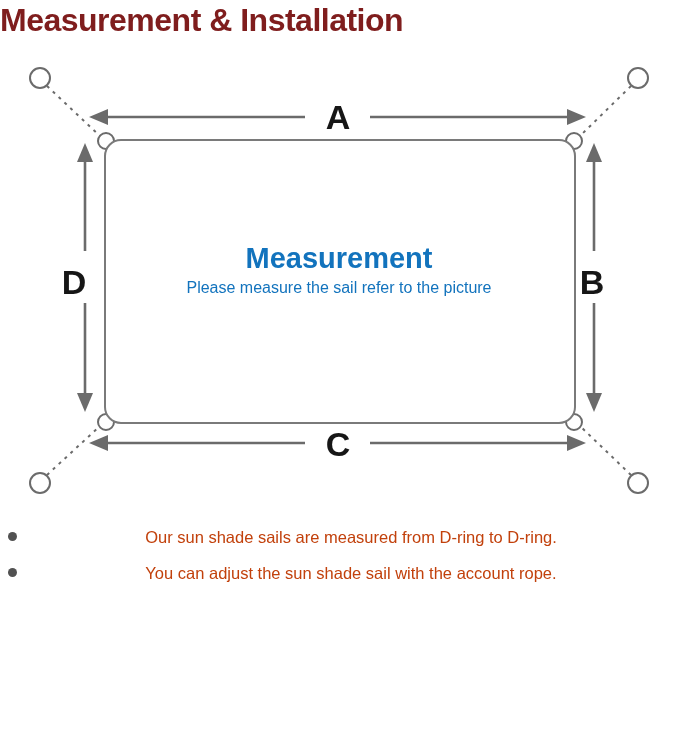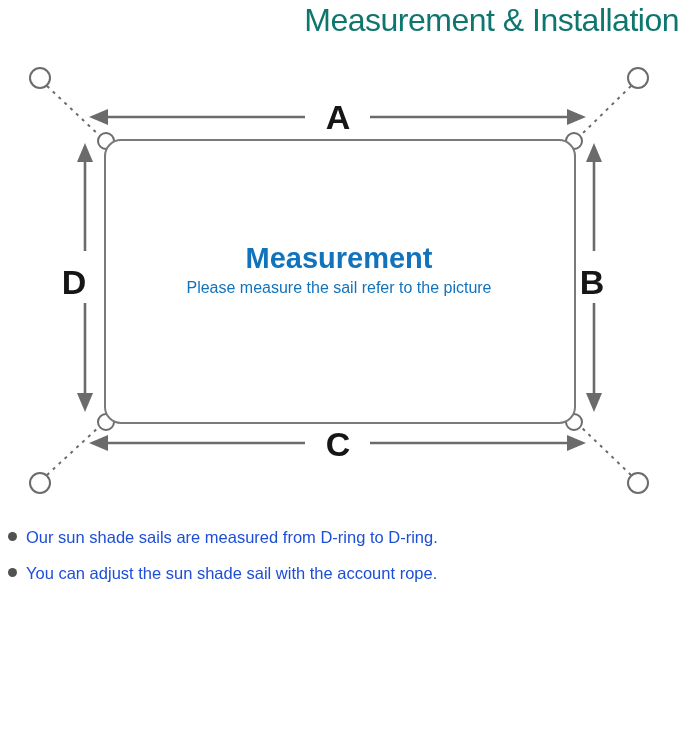"Measurement & Installation" .page-title { color: #0f766e -> #7f1d1d; font-weight: normal -> bold; text-align: right -> left }
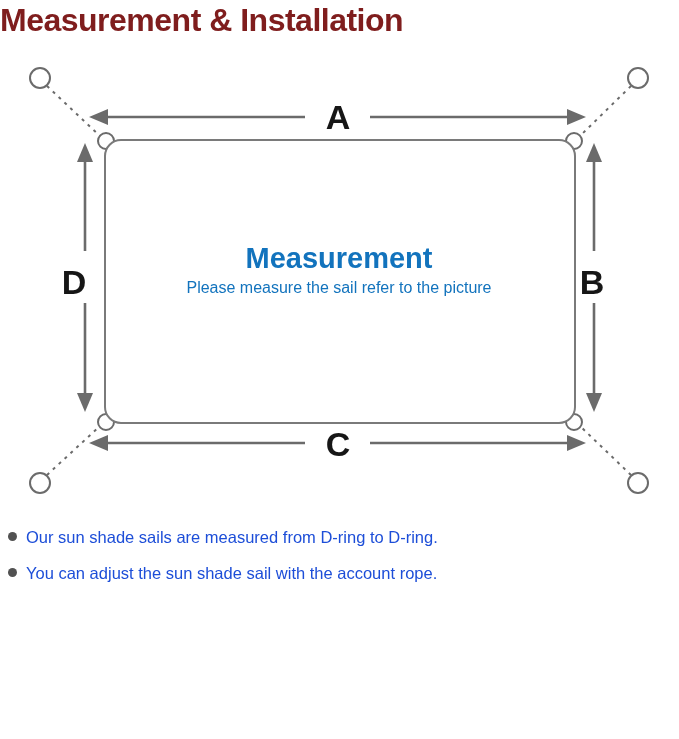"Our sun shade sails are" .note-text { color: #1d4ed8 -> #c2410c; text-align: none -> center }
